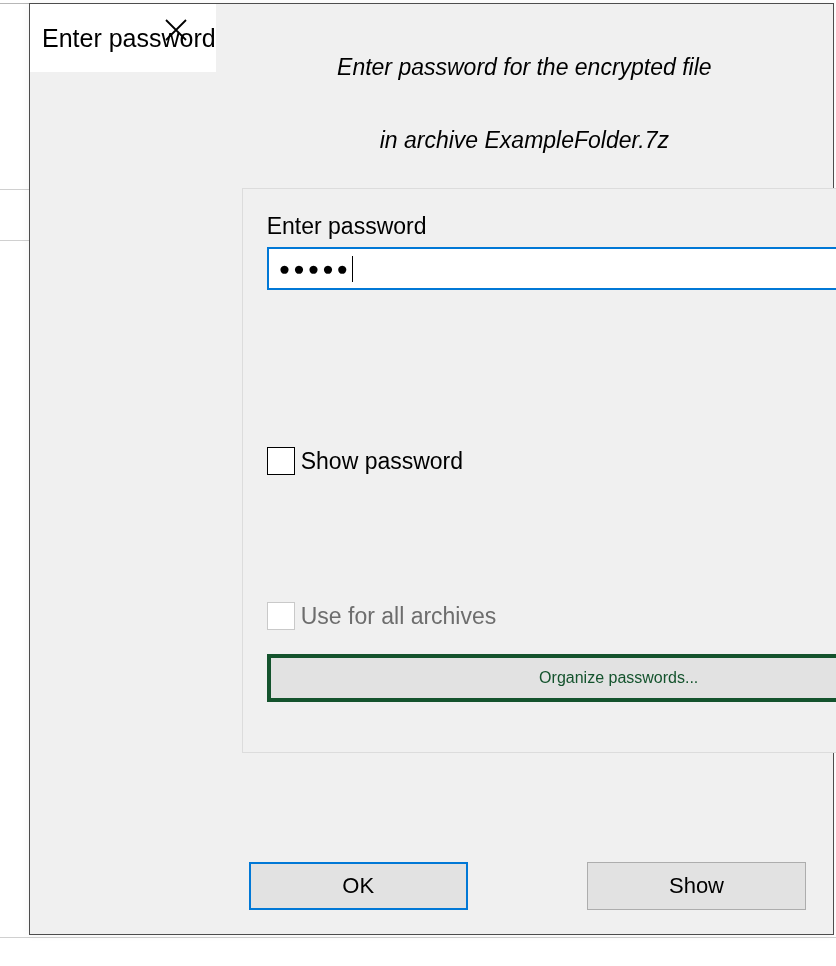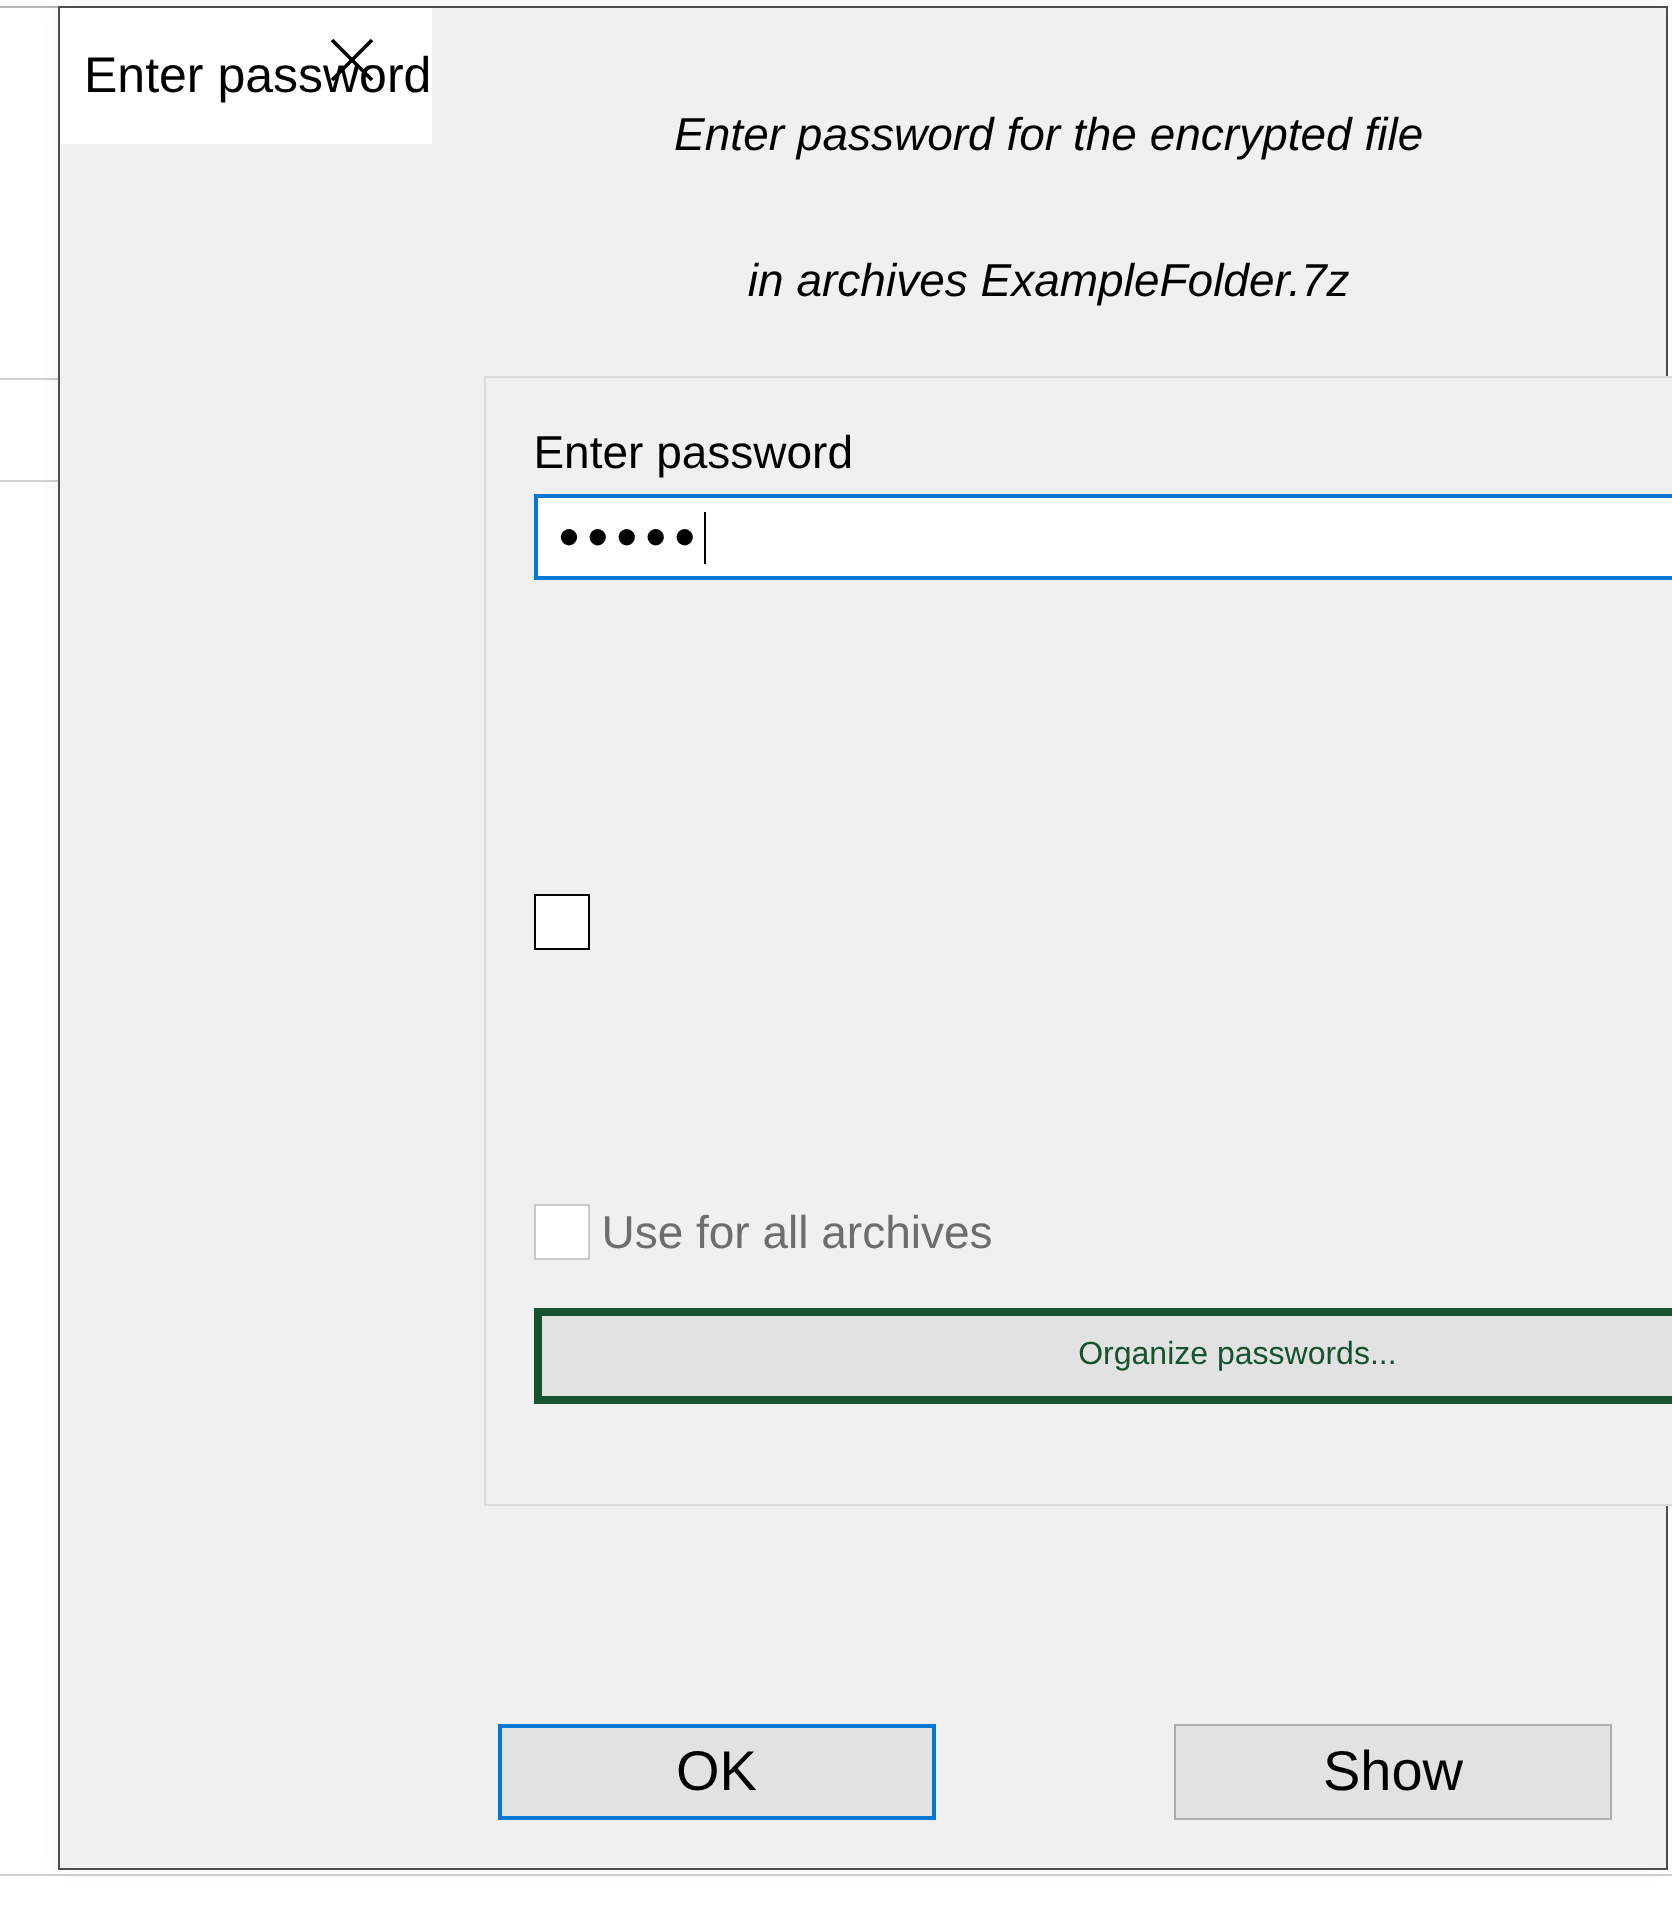"in archives ExampleFolder.7z" div.prompt-line { text: archives -> archive }
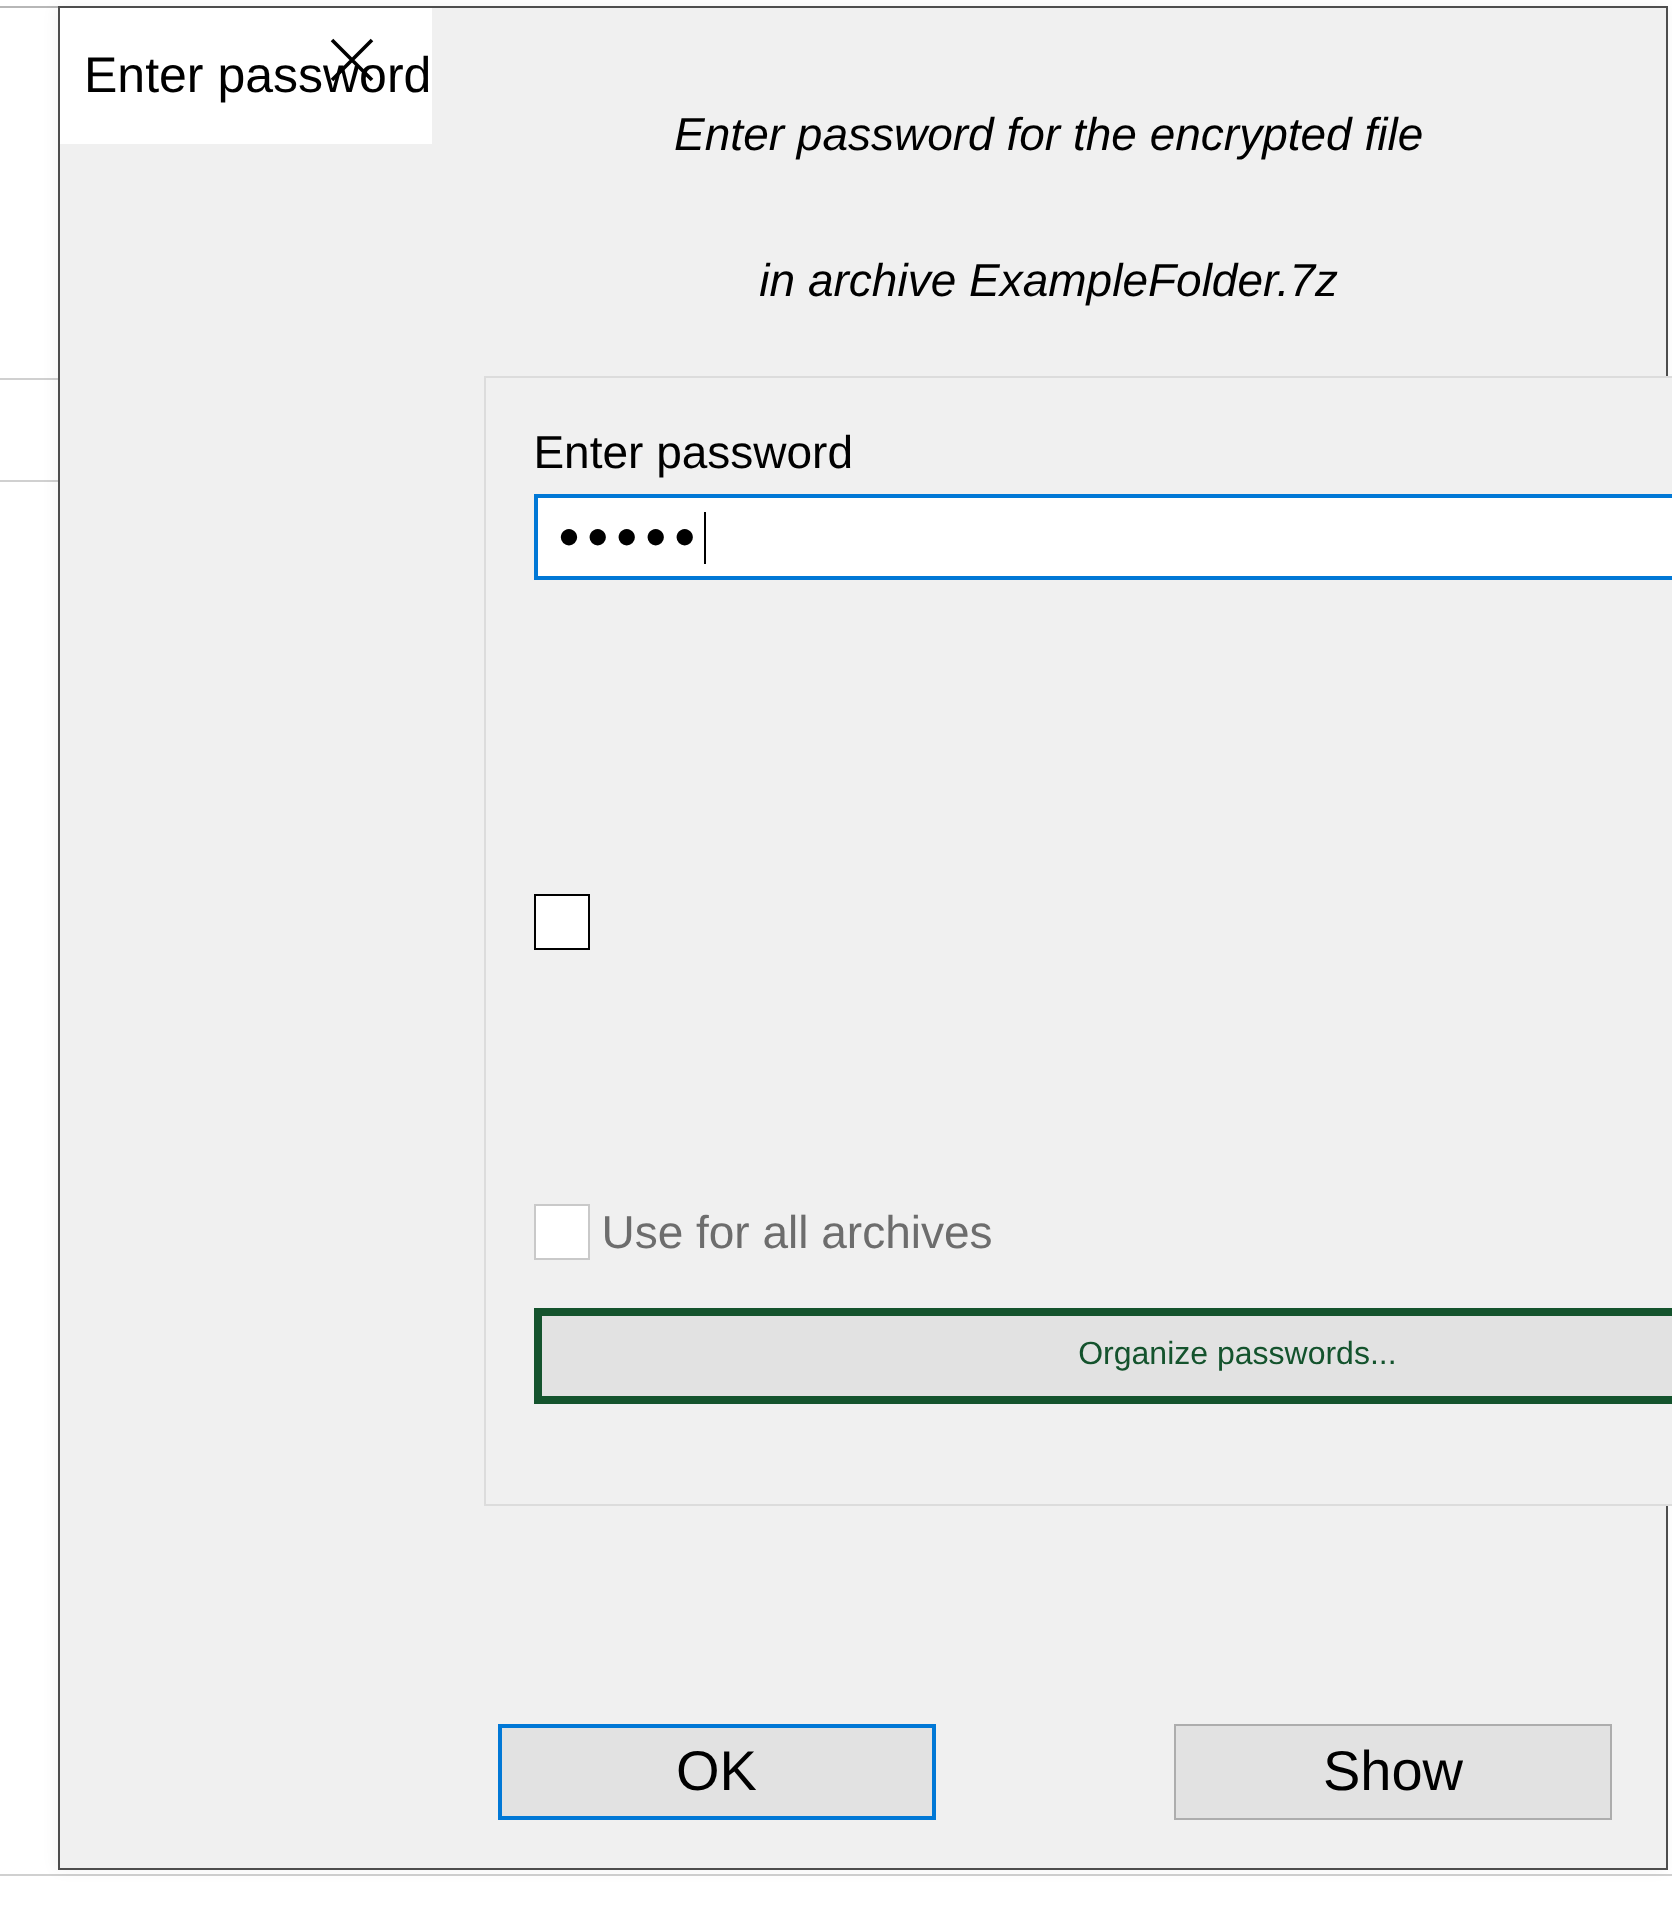"Show password" span.check-label { html: none -> <span>Show password</span> }
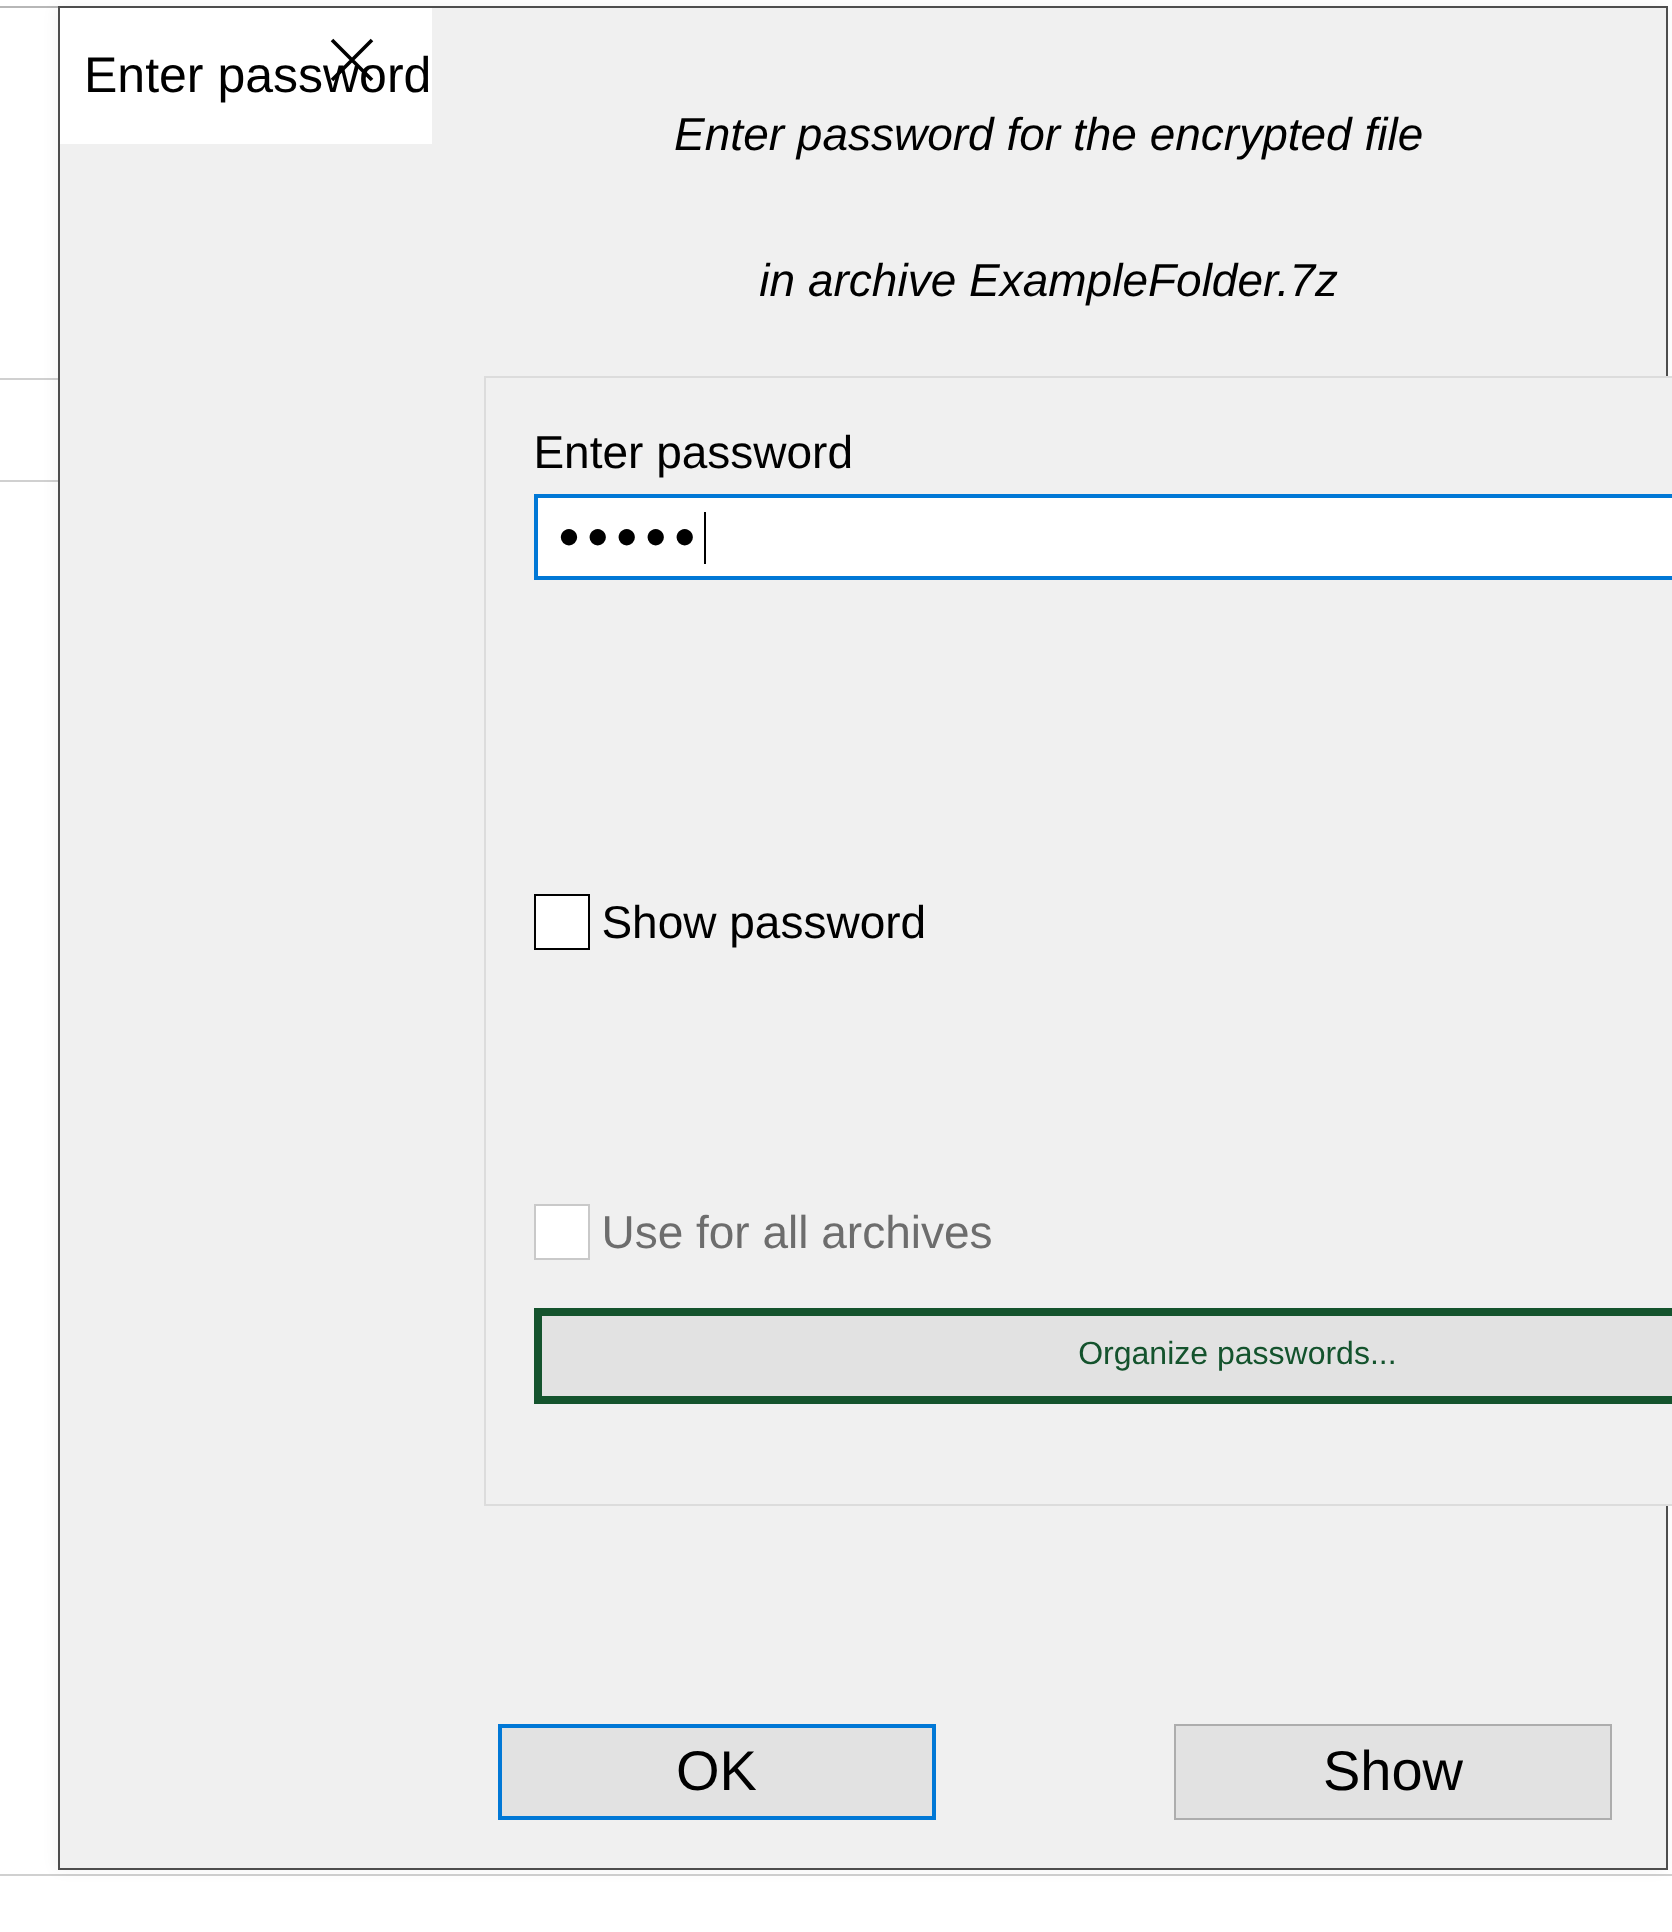"OK" .btn { font-size: 28px -> 22px }
